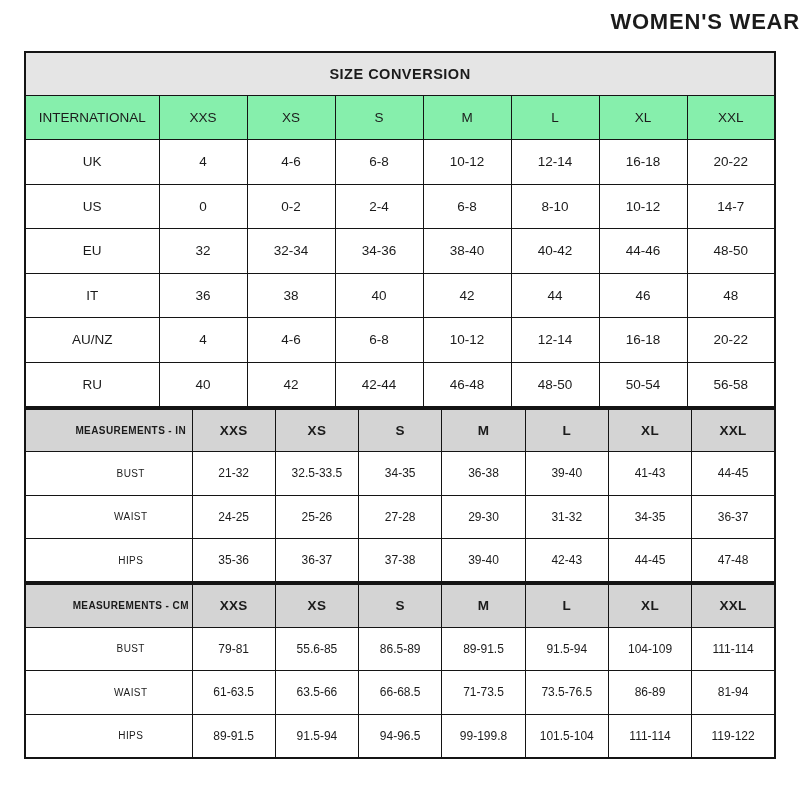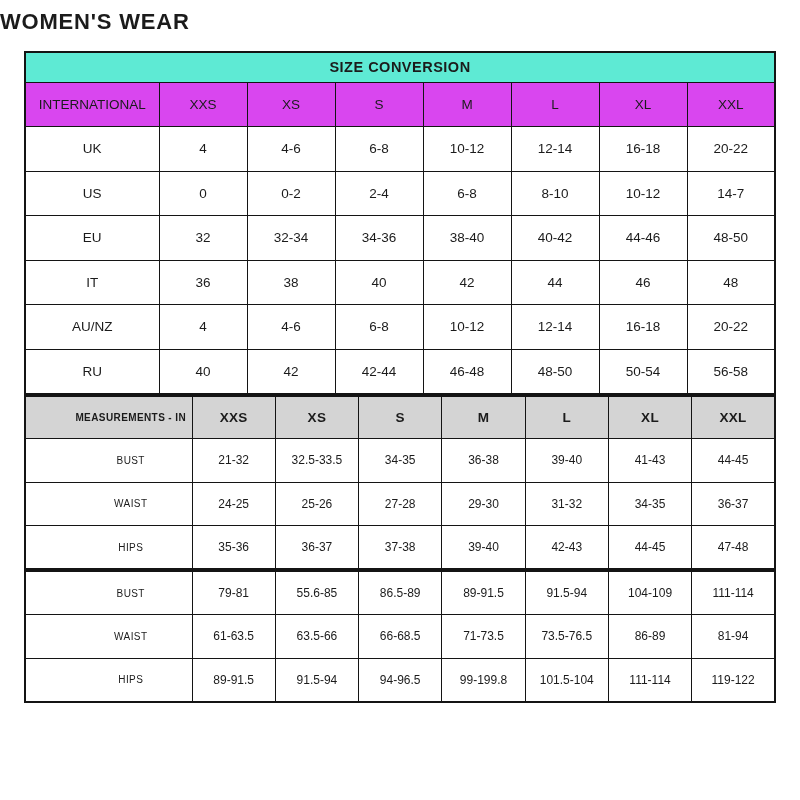"WOMEN'S WEAR" .title { text-align: left -> right }
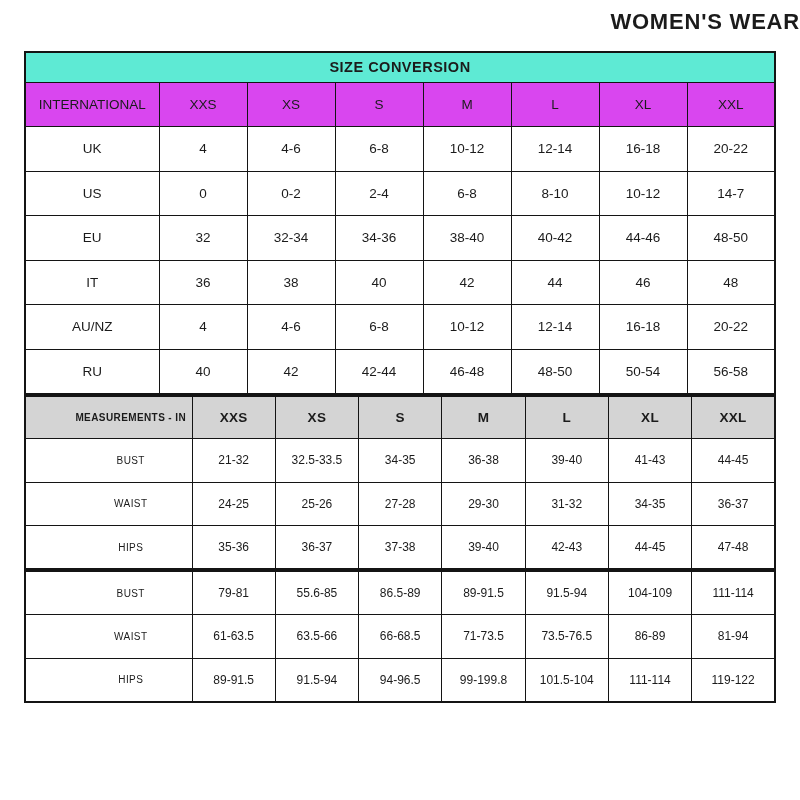"SIZE CONVERSION" .t1 .banner-row td { background: #5eead4 -> #e5e5e5; height: 30px -> 43px }
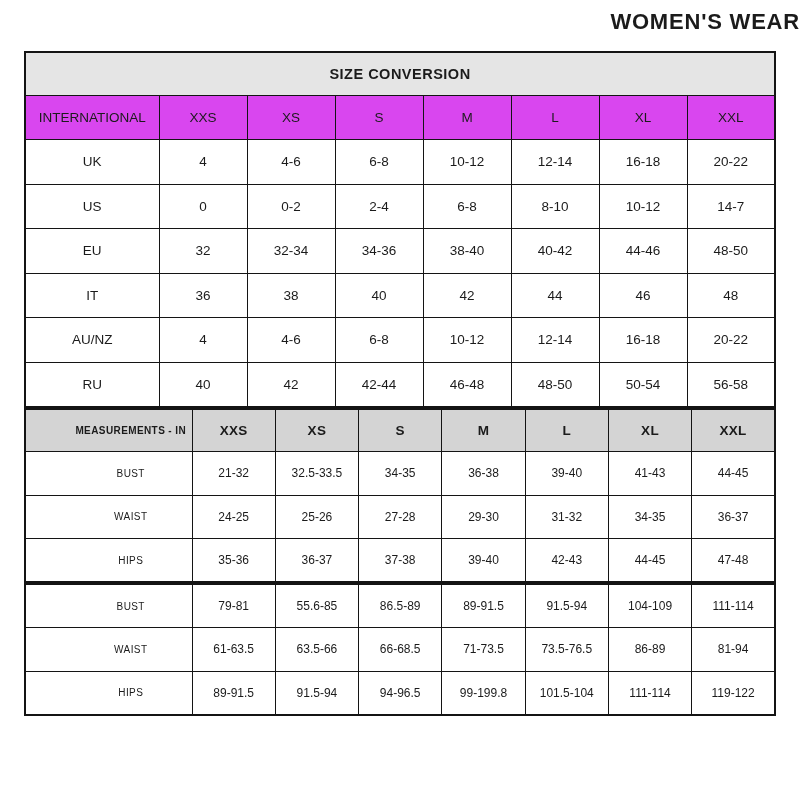"INTERNATIONAL" .t1 .header-row td { background: #d946ef -> #86efac }
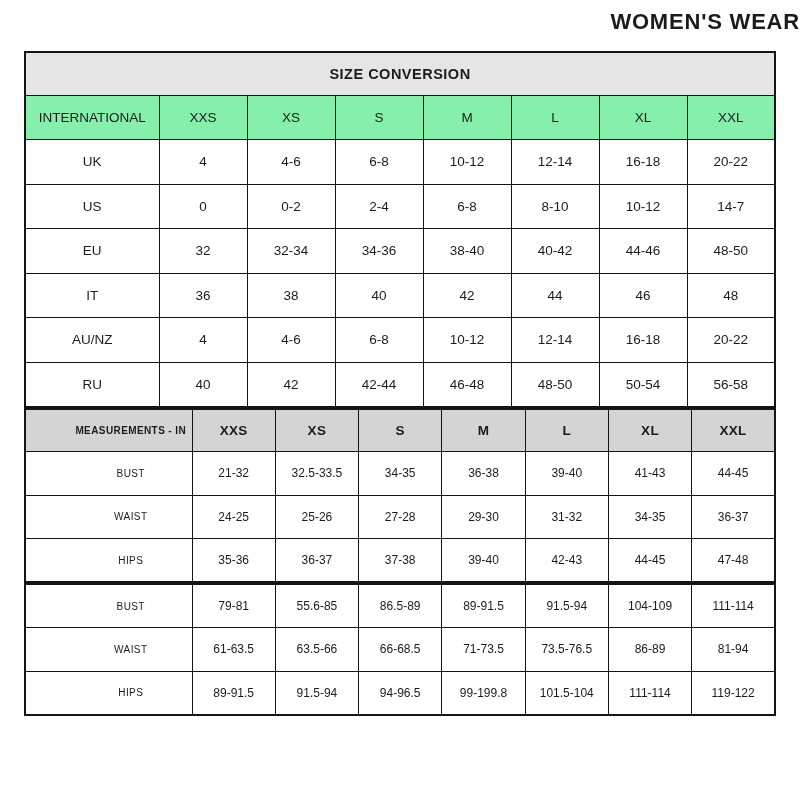"MEASUREMENTS - CM" tr.header-row { html: none -> <tr> <td>MEASUREMENTS - CM</td> <td>XXS</td> <td>XS</td> <td>S</td> <td>M</td> <td>L</td> <td>XL</td> <td>XXL</td> </tr> }
